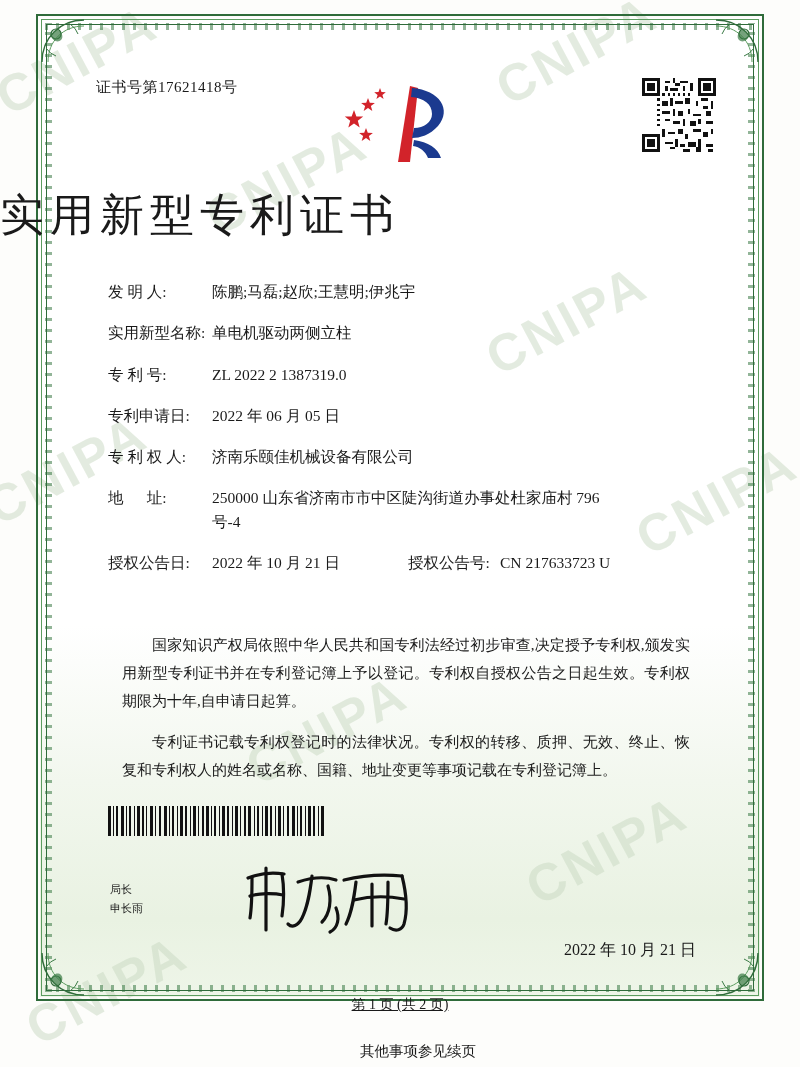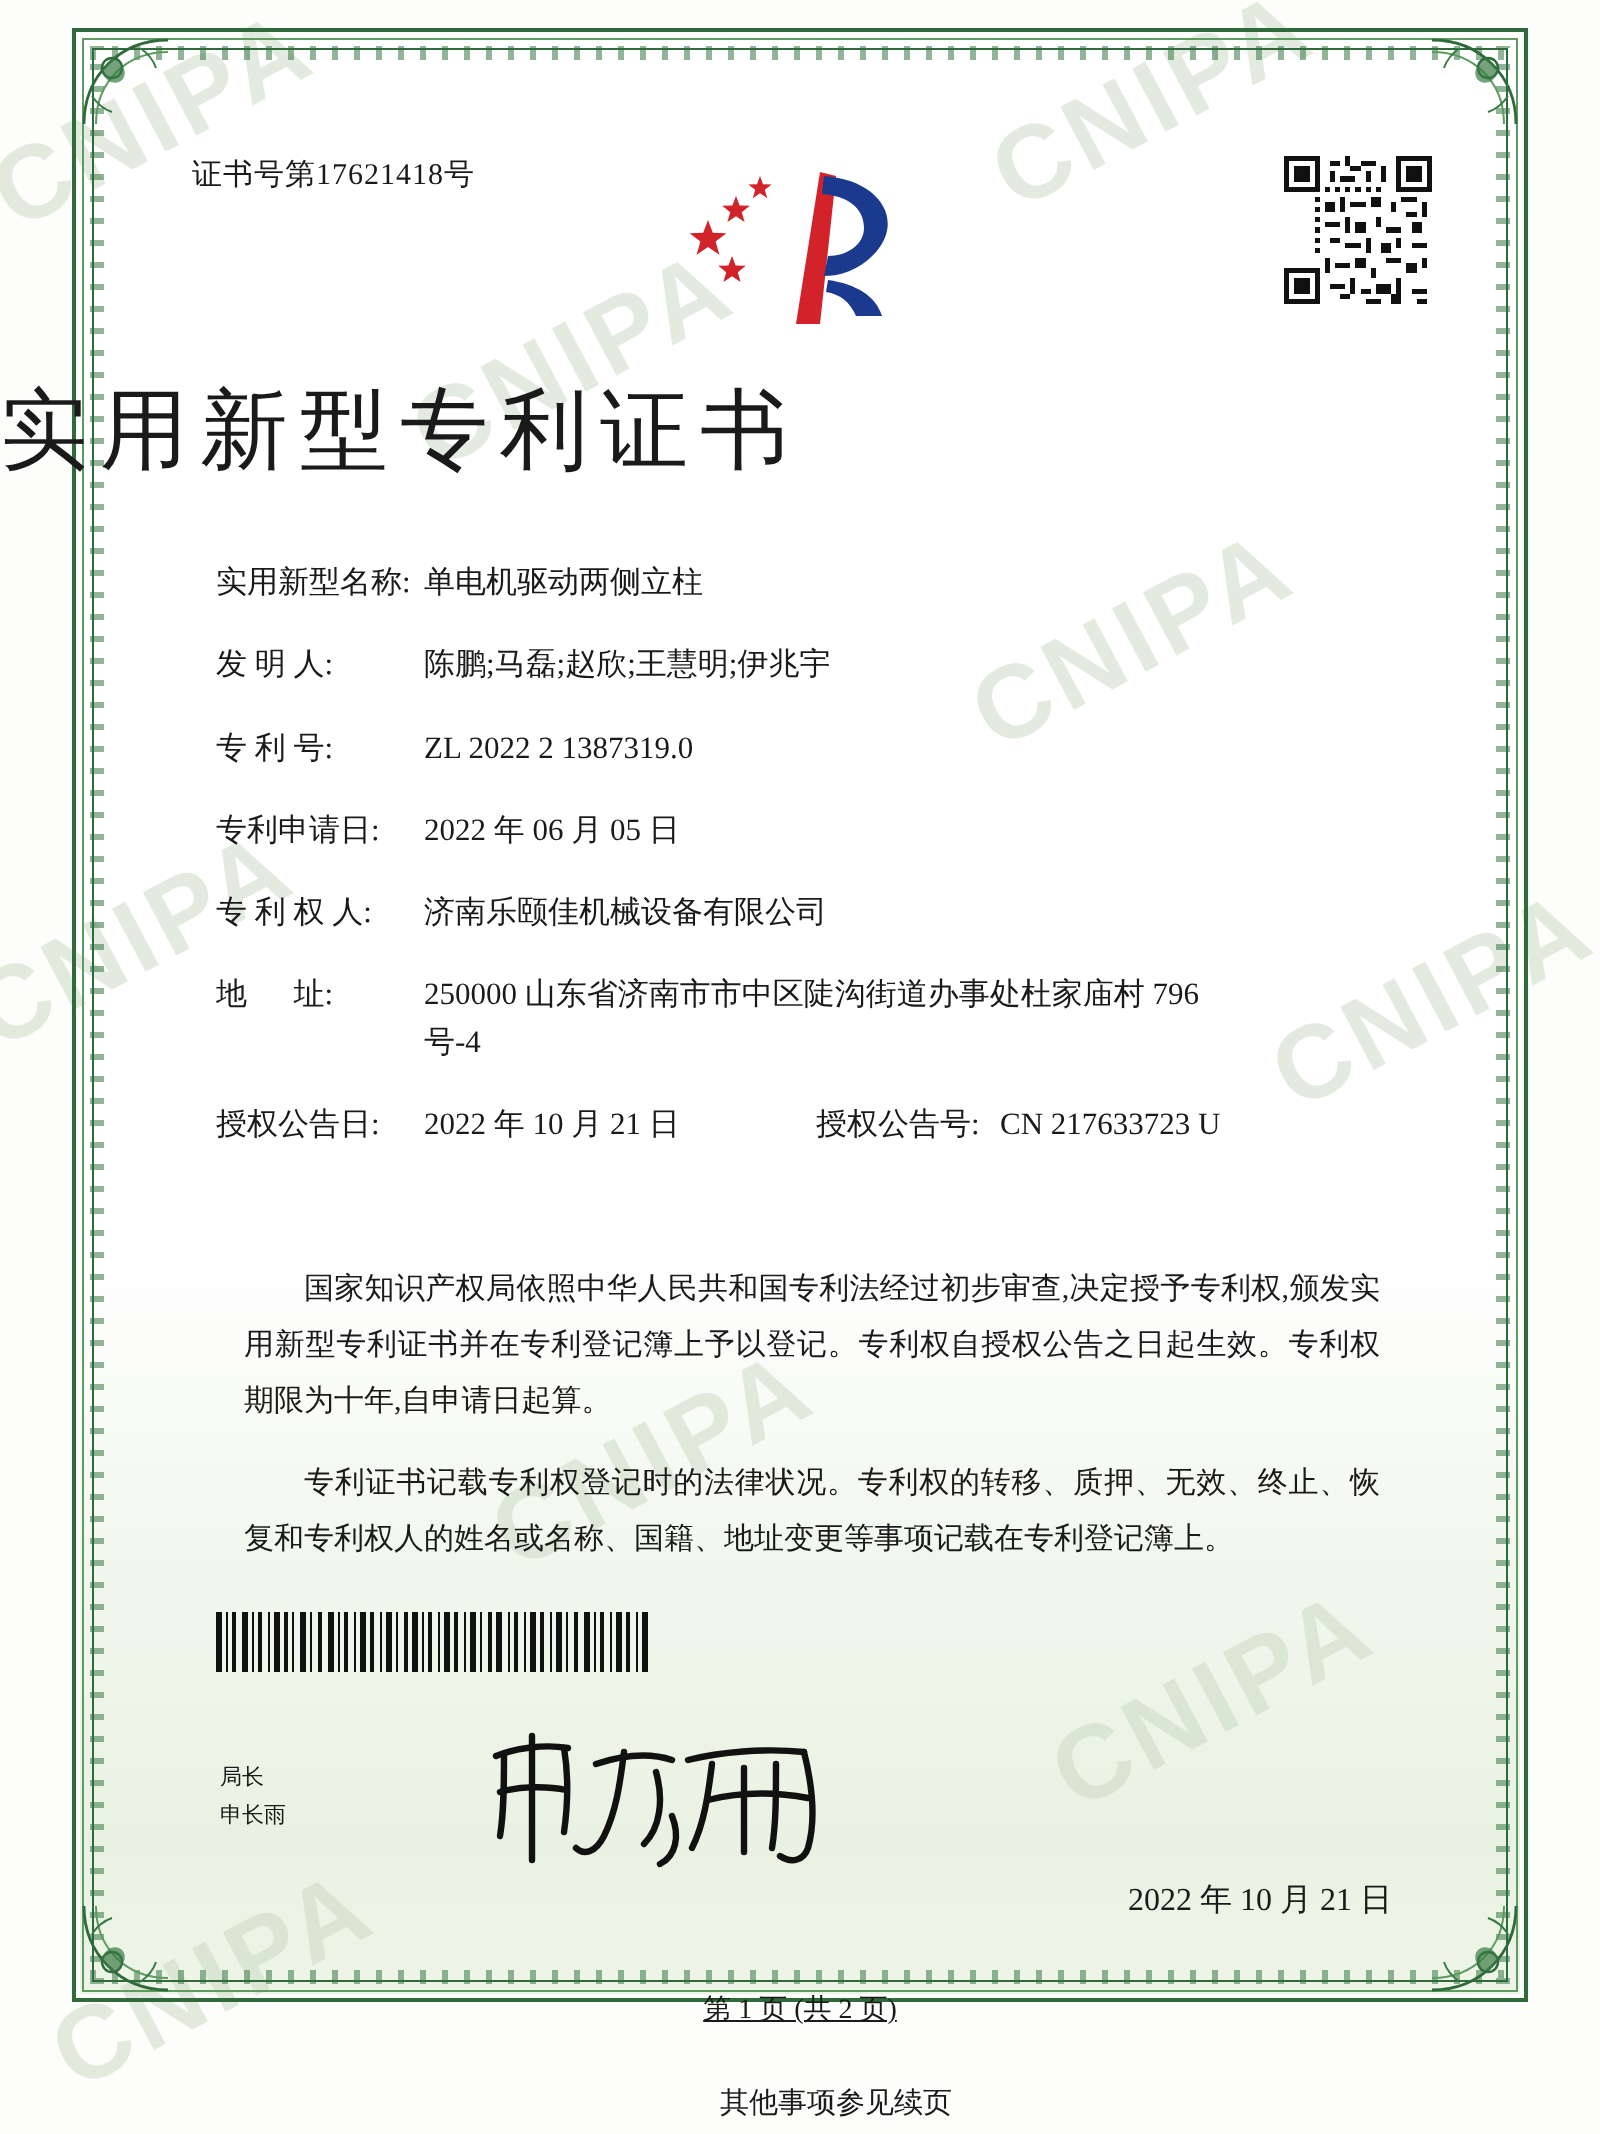"实用新型名称:" div.field-row { order: before "发 明 人:" -> after "发 明 人:" }
